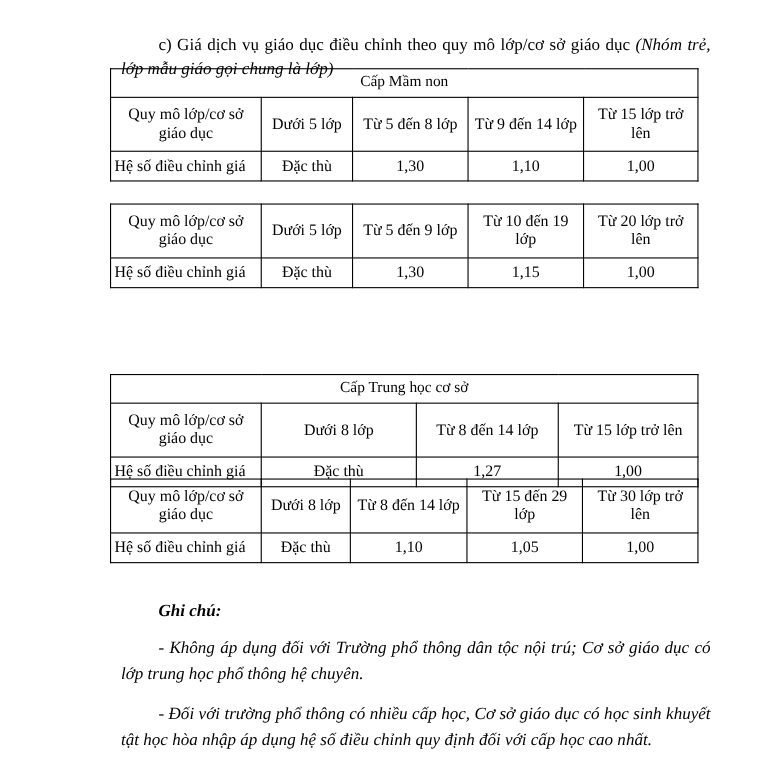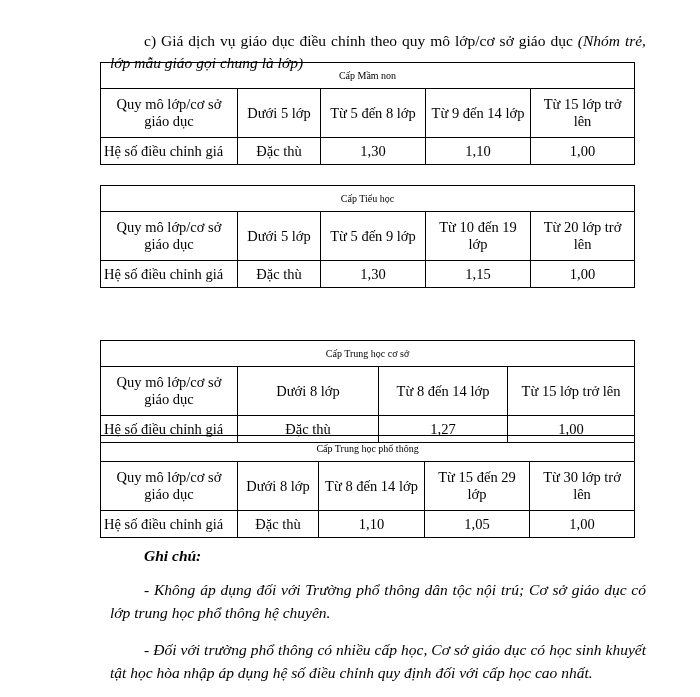"Cấp Mầm non" .tbl td.title-cell { font-size: 10px -> 14px }
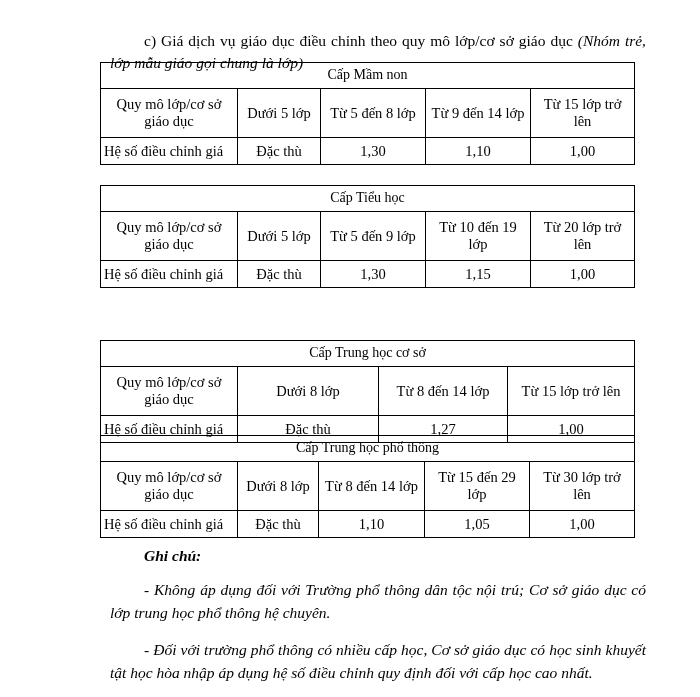"Cấp Tiểu học" tr { html: <tr> <td>Cấp Tiểu học</td> </tr> -> none }
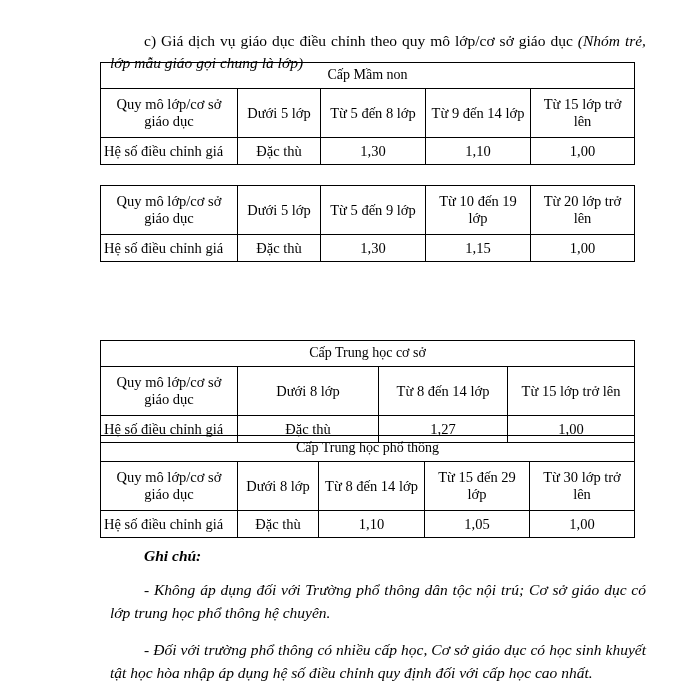"Cấp Trung học phổ thông" tr { html: <tr> <td>Cấp Trung học phổ thông</td> </tr> -> none }
